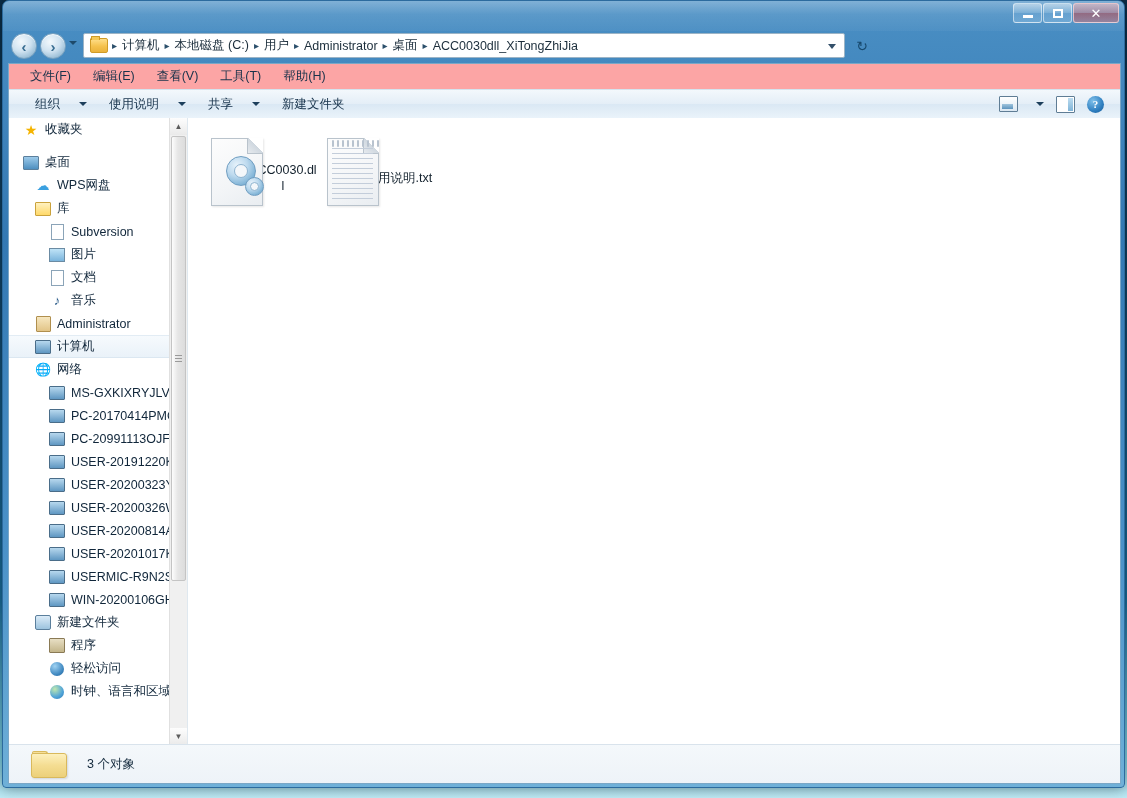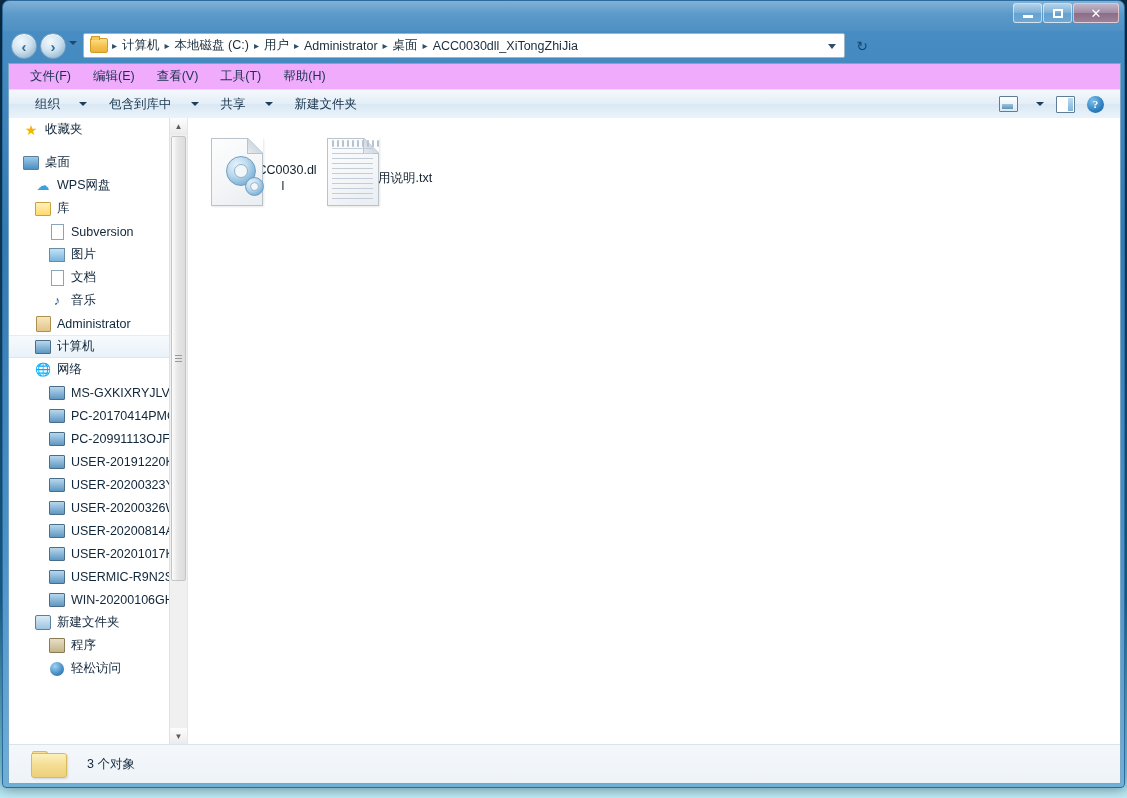"文件(F)" .menubar { background: #f0abfc -> #fca5a5 }
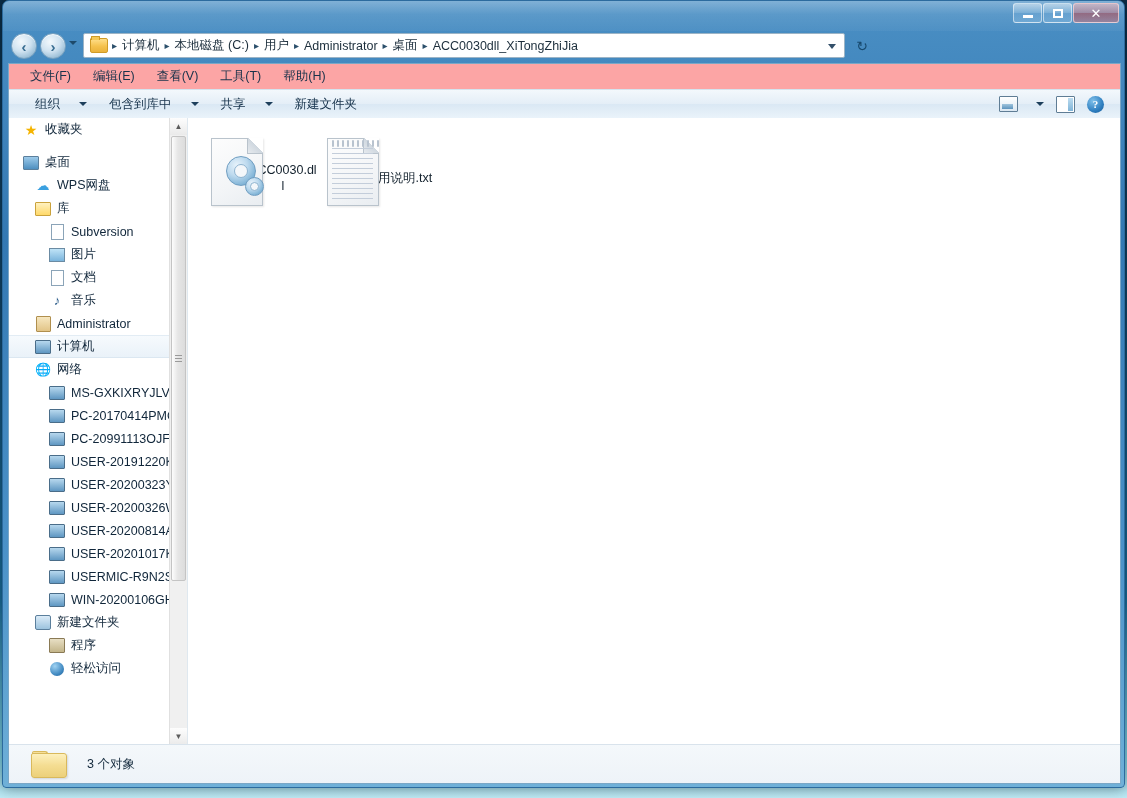"包含到库中" span { text: 包含到库中 -> 使用说明 }
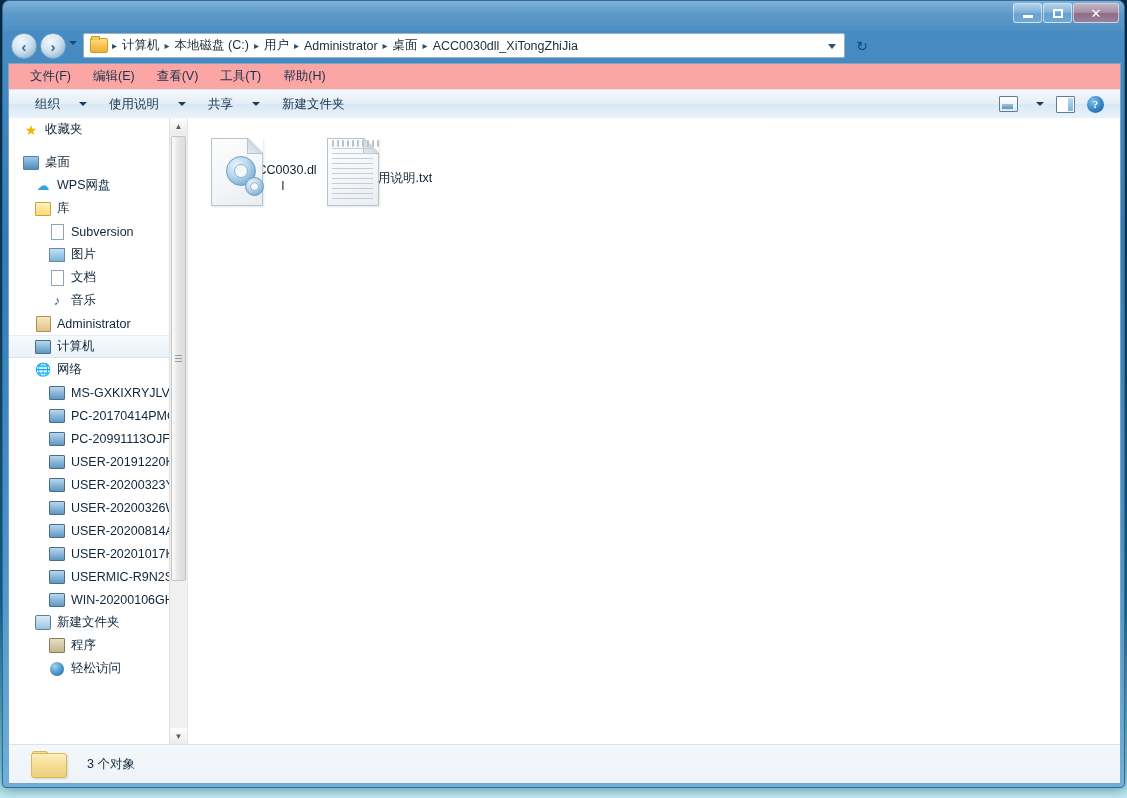"时钟、语言和区域" div.navrow { html: none -> <div> <span> <span></span> </span> <span>时钟、语言和区域</span> </div> }
